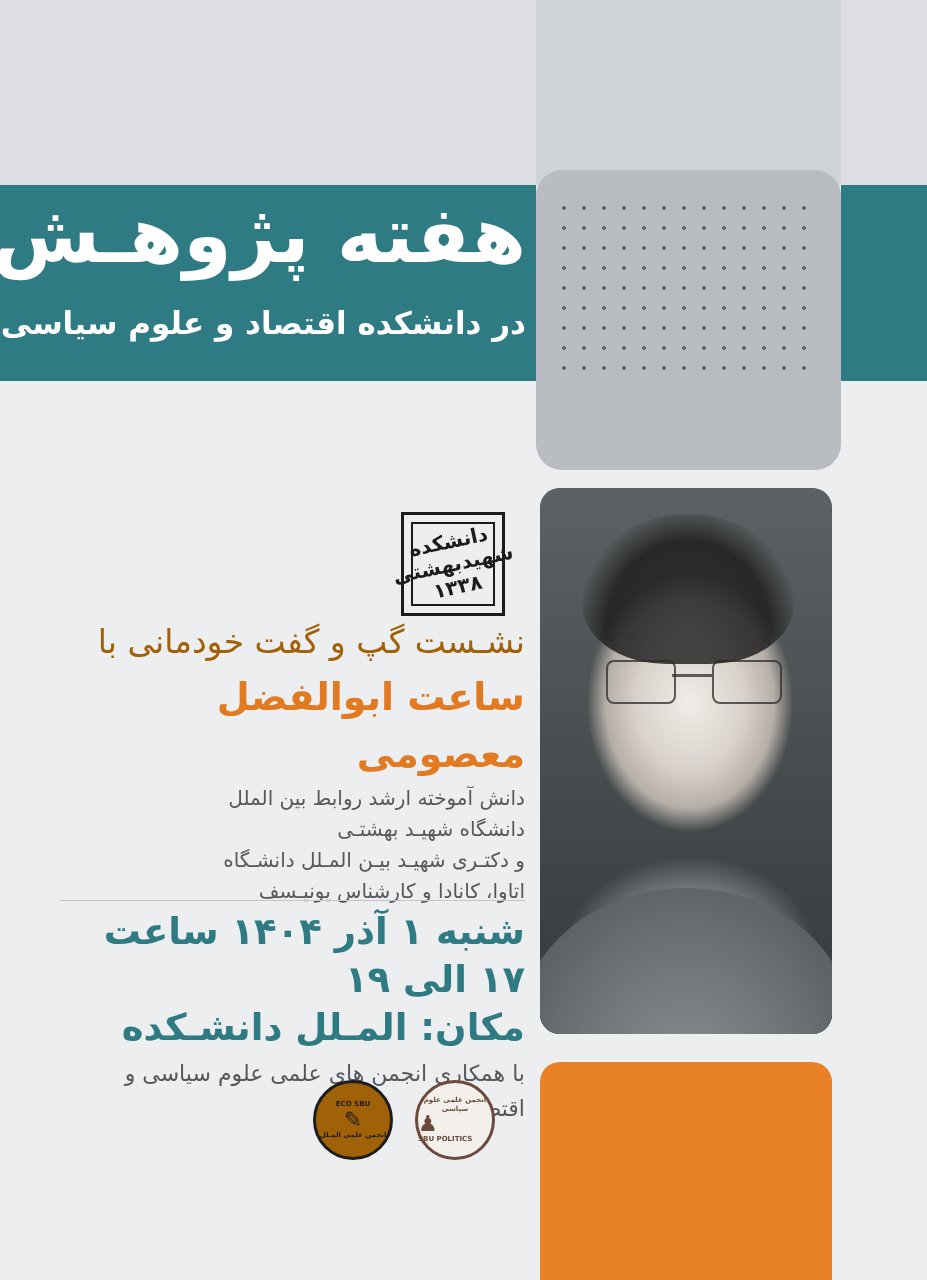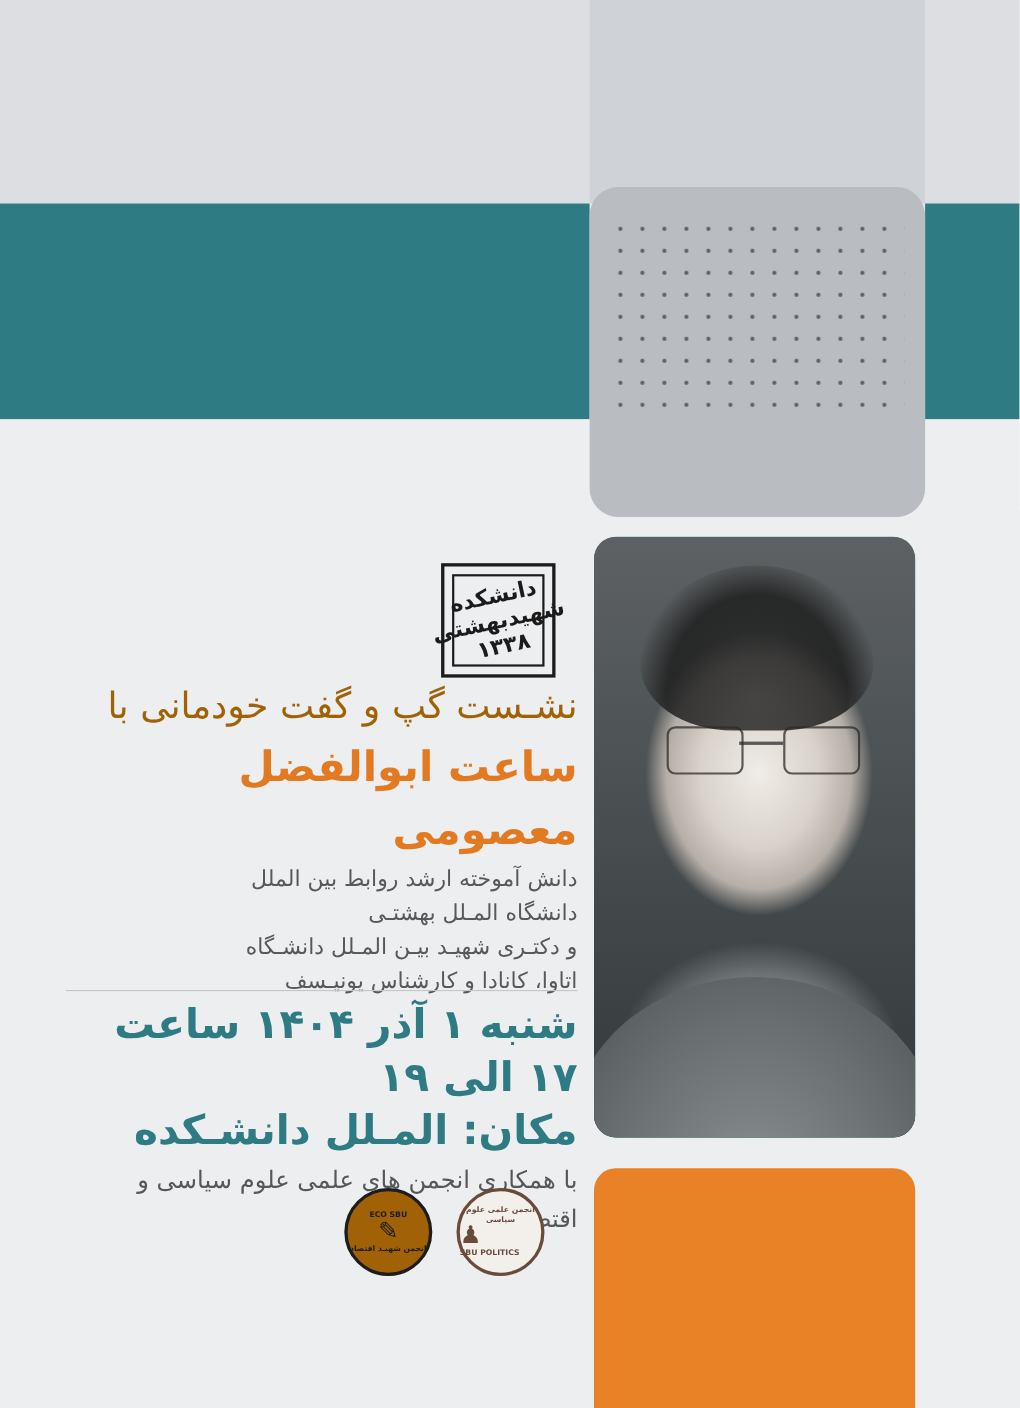"هفته پژوهـش" div.header-title { html: none -> <div>هفته پژوهـش</div> }
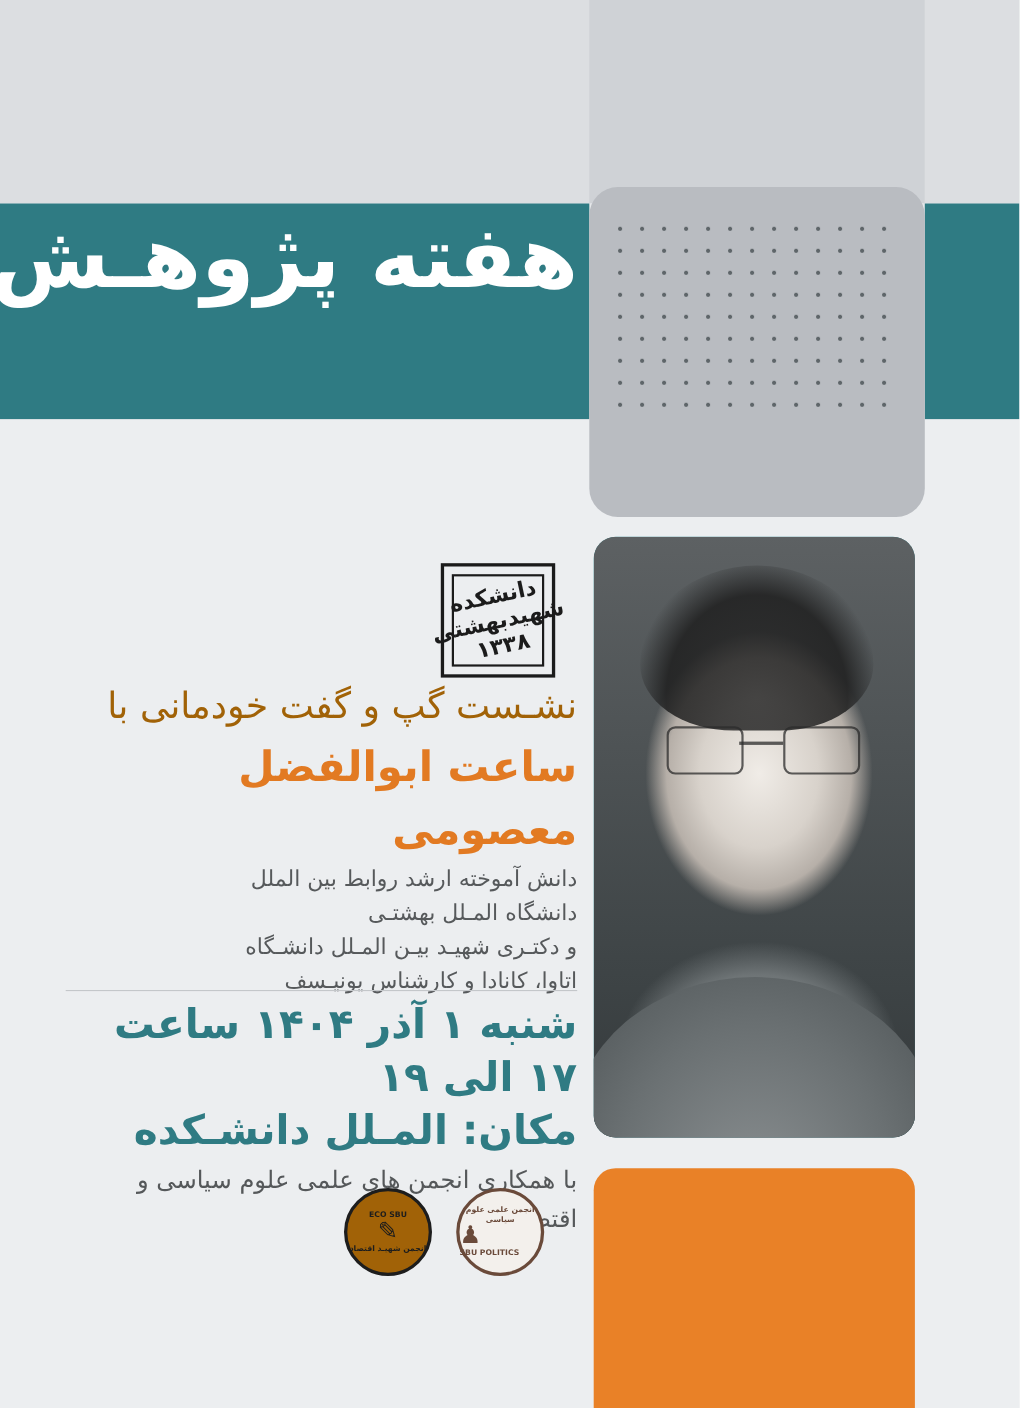"در دانشکده اقتصاد و علوم" div.header-sub { html: none -> <div>در دانشکده اقتصاد و علوم سیاسی</div> }
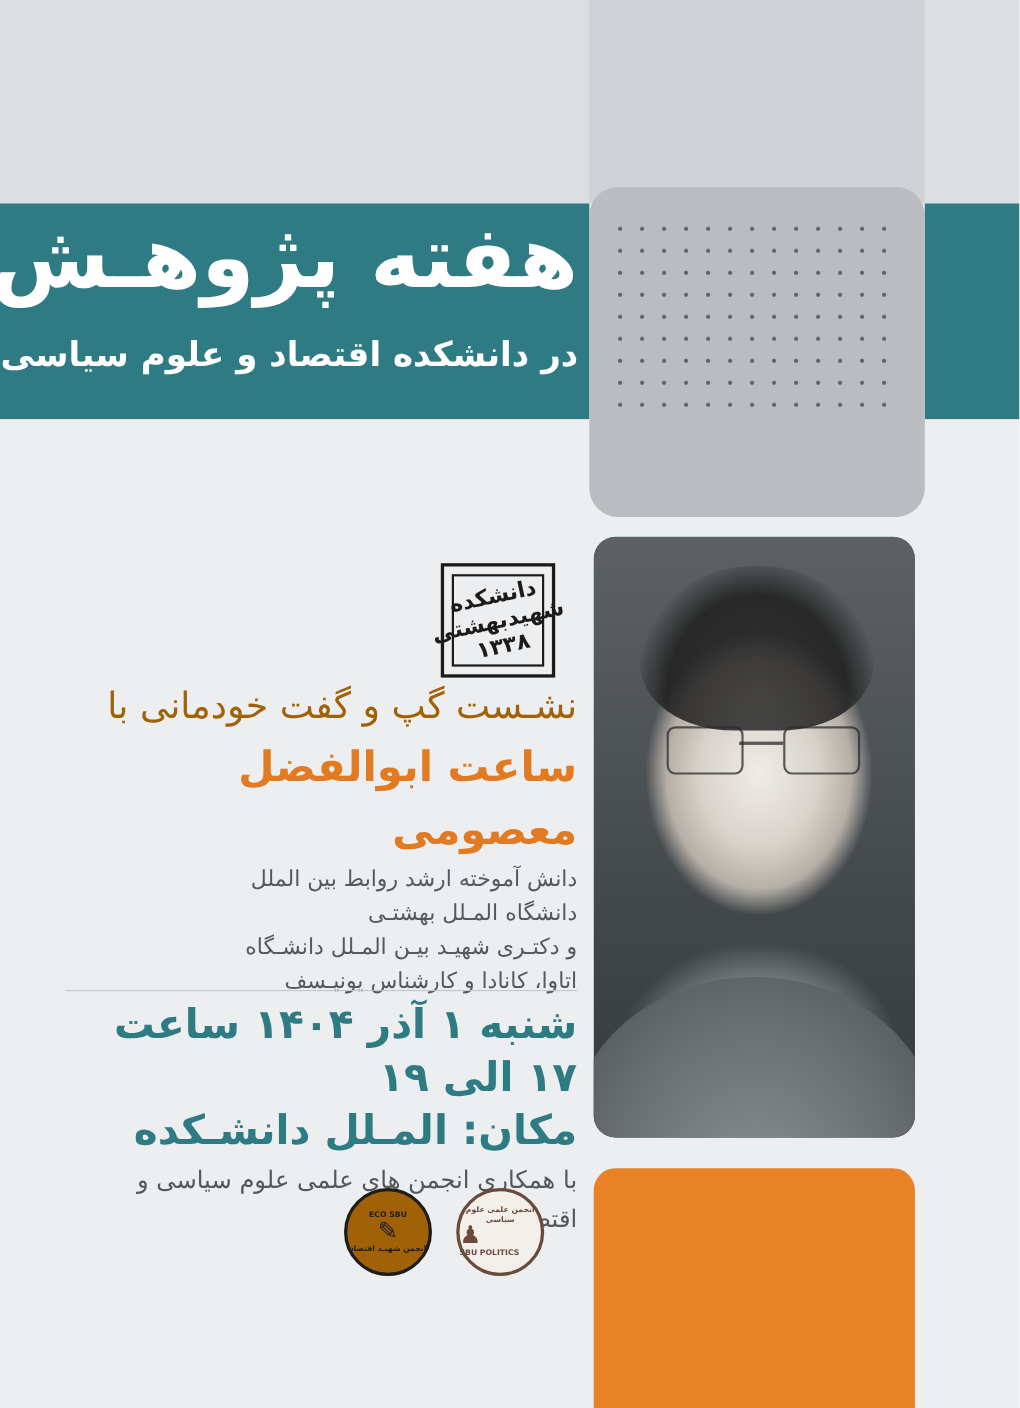"دانشگاه المـلل بهشتـی" div.line-bio { text: المـلل -> شهیـد }
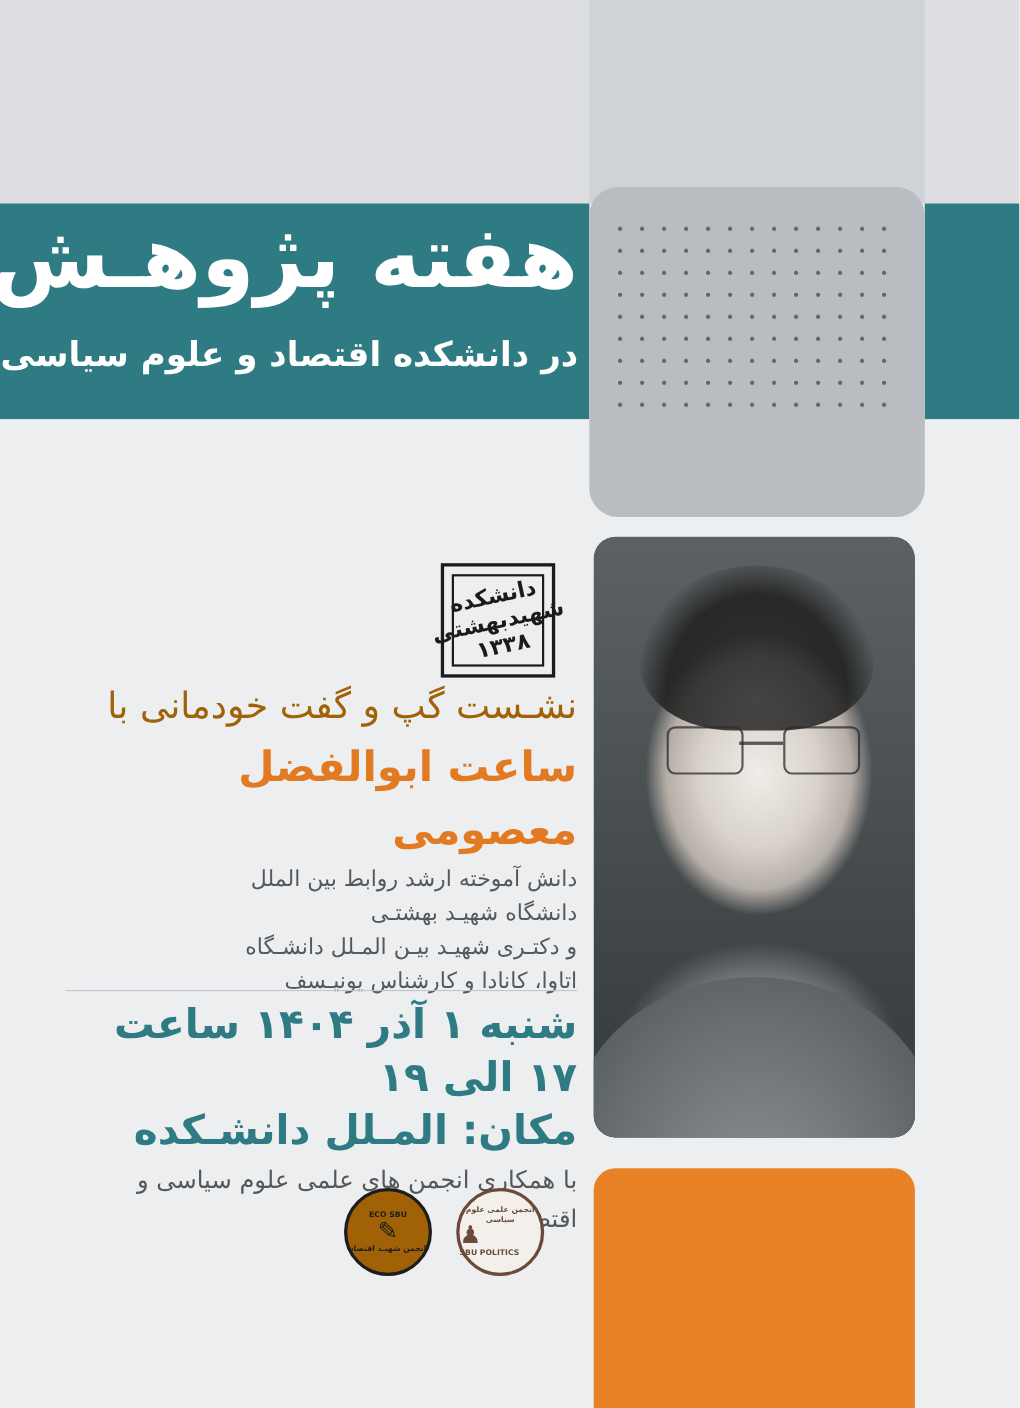"انجمن شهیـد اقتصاد" span { text: شهیـد اقتصاد -> علمی المـلل }
